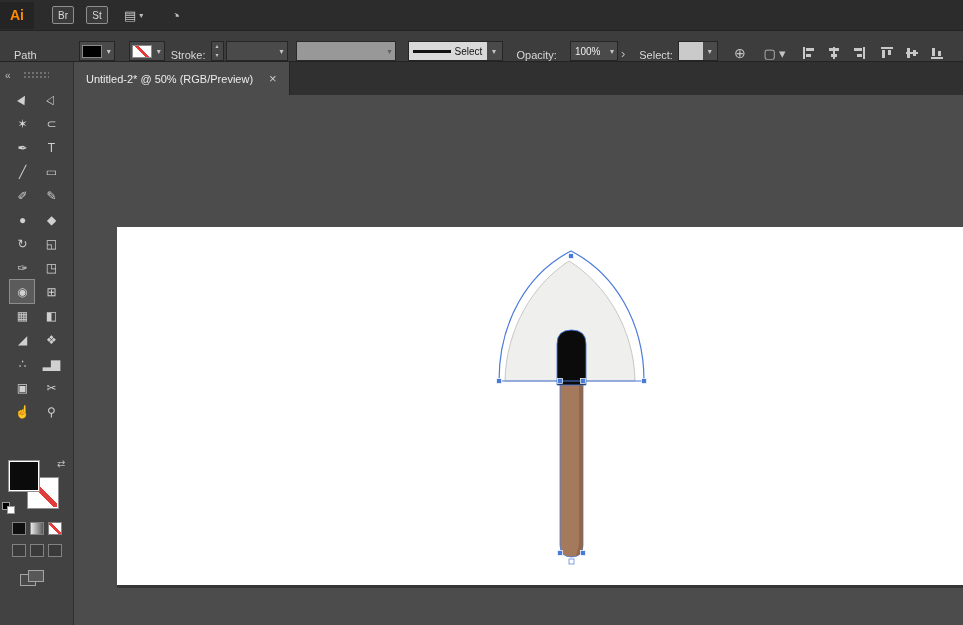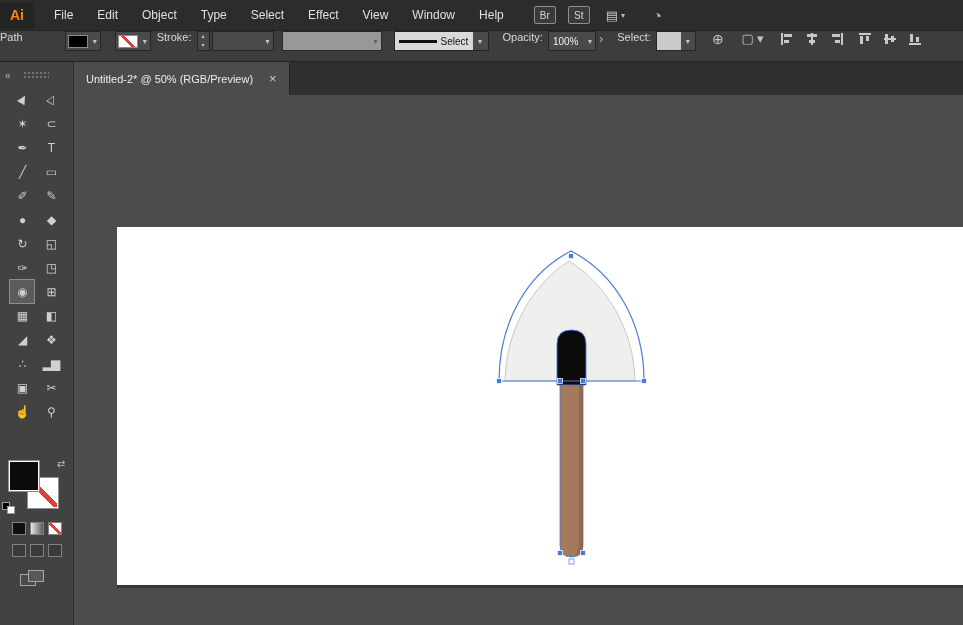"File" div.menu-list { html: <div> <div>File</div> <div>Edit</div> <div>Object</div> <div>Type</div> <div>Select</div> <div>Effect</div> <div>View</div> <div>Window</div> <div>Help</div> </div> -> none }
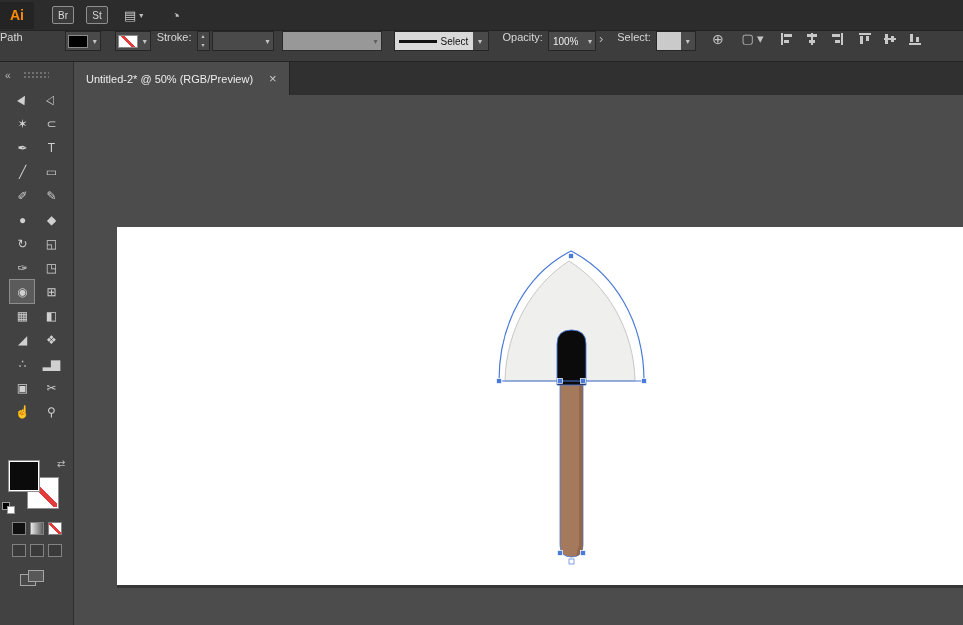"Path" .controlbar { align-items: flex-start -> flex-end; padding-left: none -> 14px }
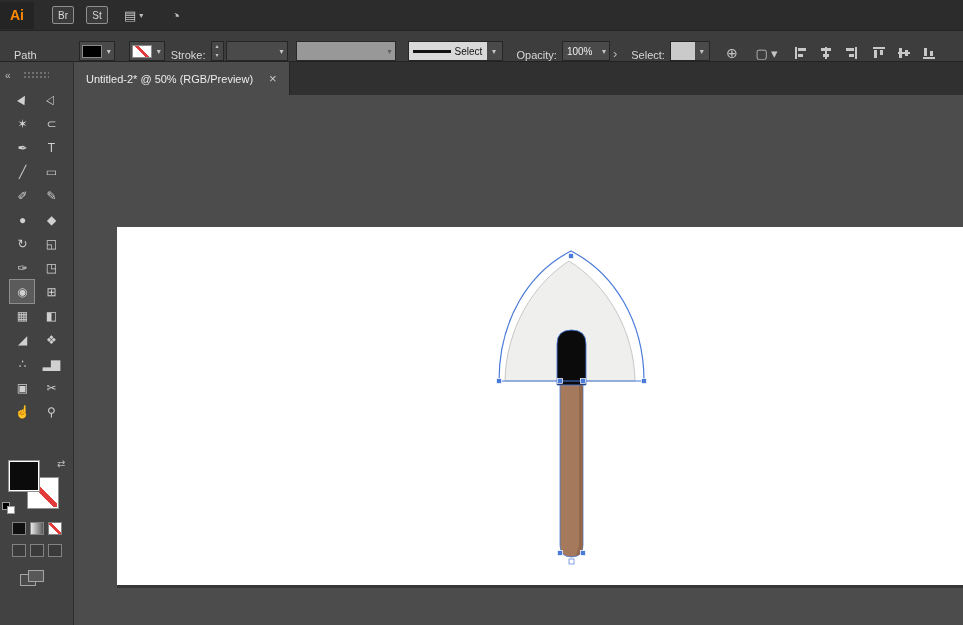"100%" .combo.opacity { margin-left: 5px -> 13px }
